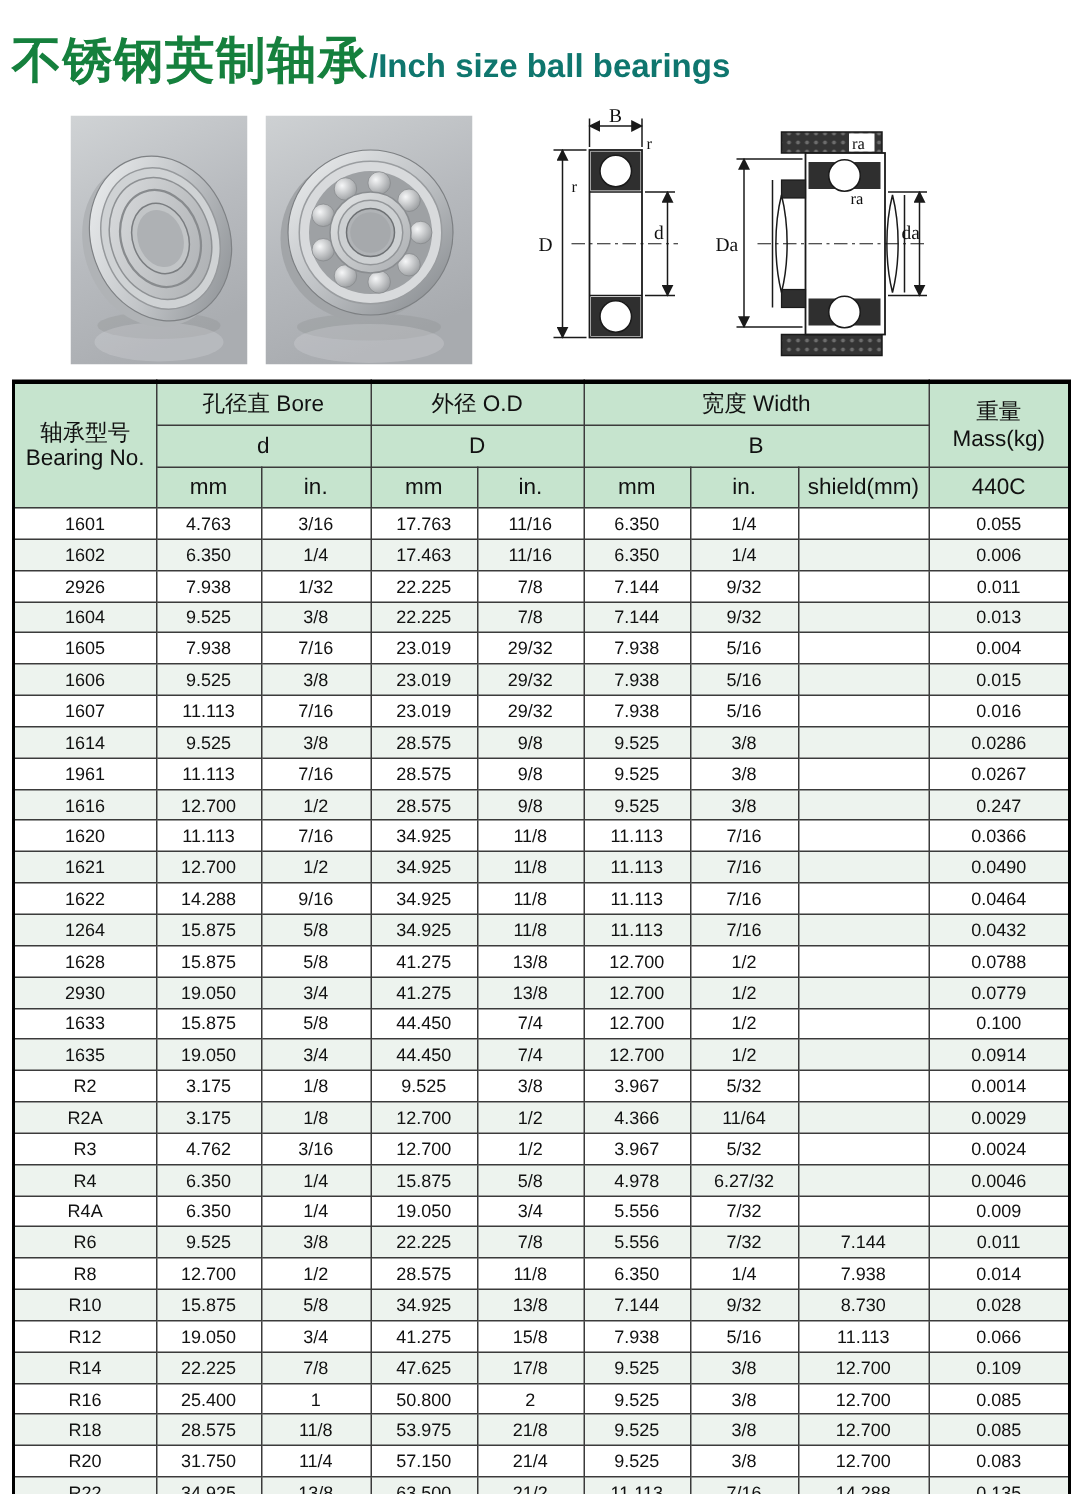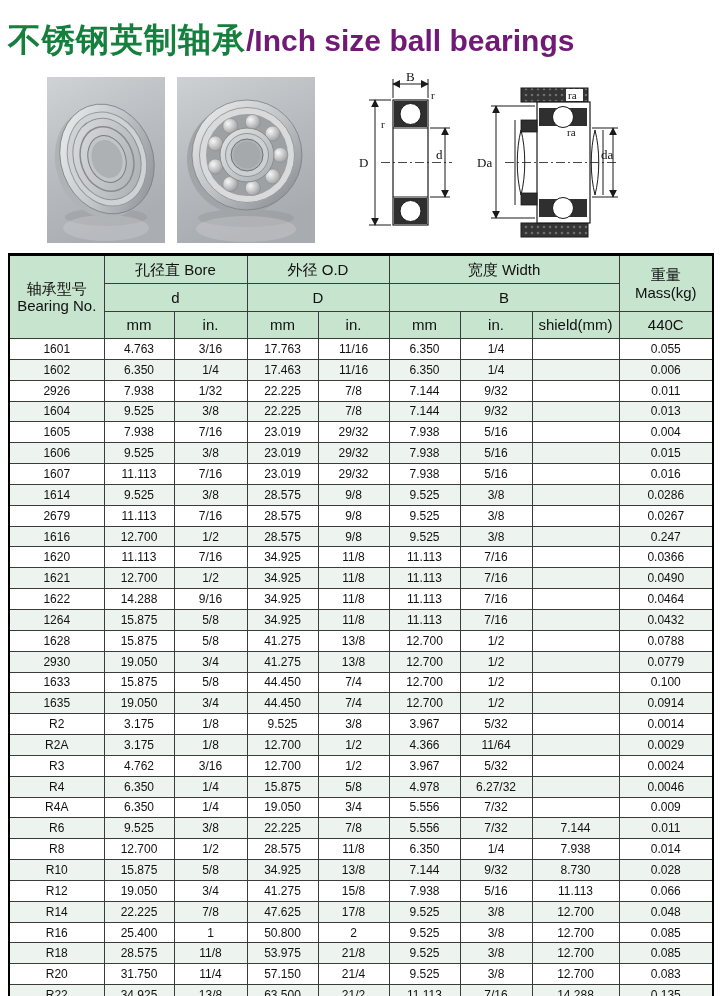"/Inch size ball bearings" #title .en { color: #701a75 -> #0f766e; font-size: 30px -> 22px }
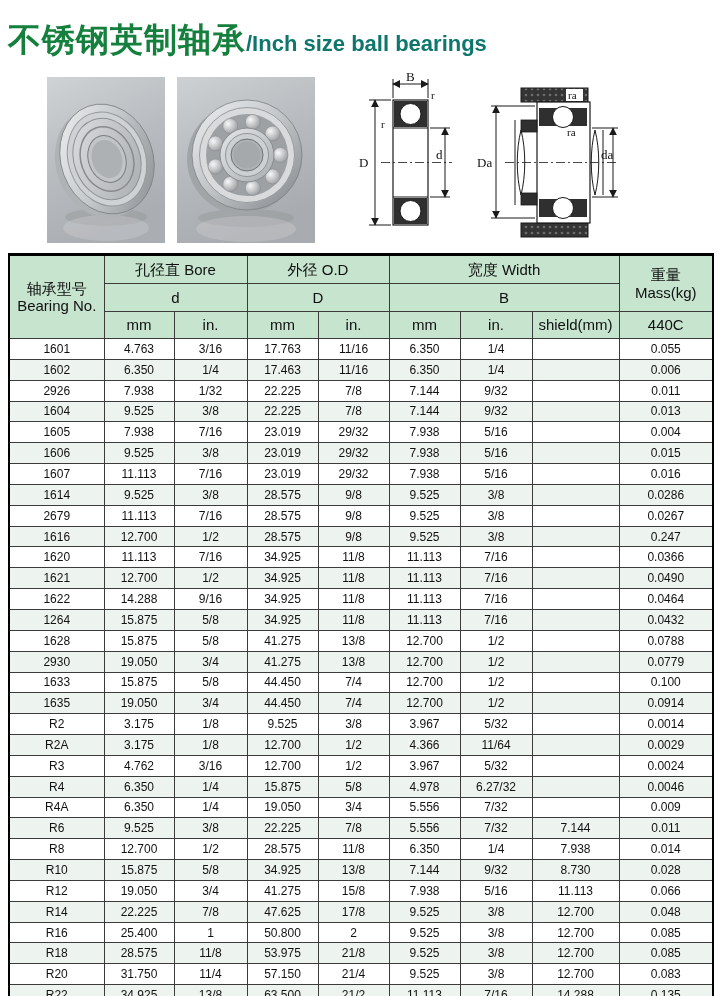"2679" td { text: 2679 -> 1961 }
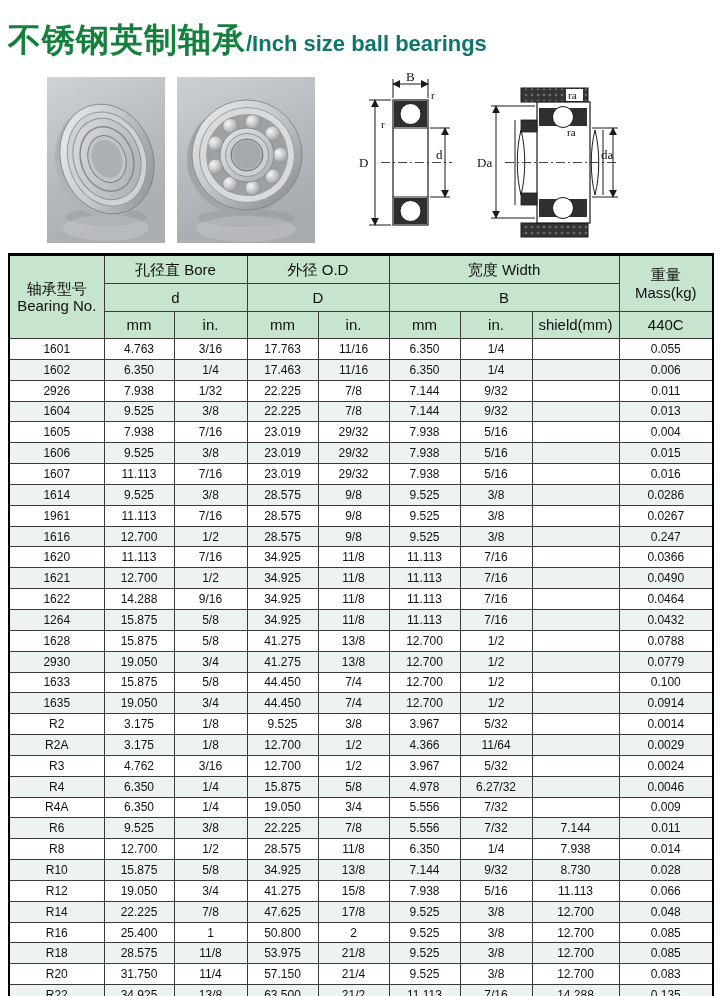"0.048" td { text: 0.048 -> 0.109 }
